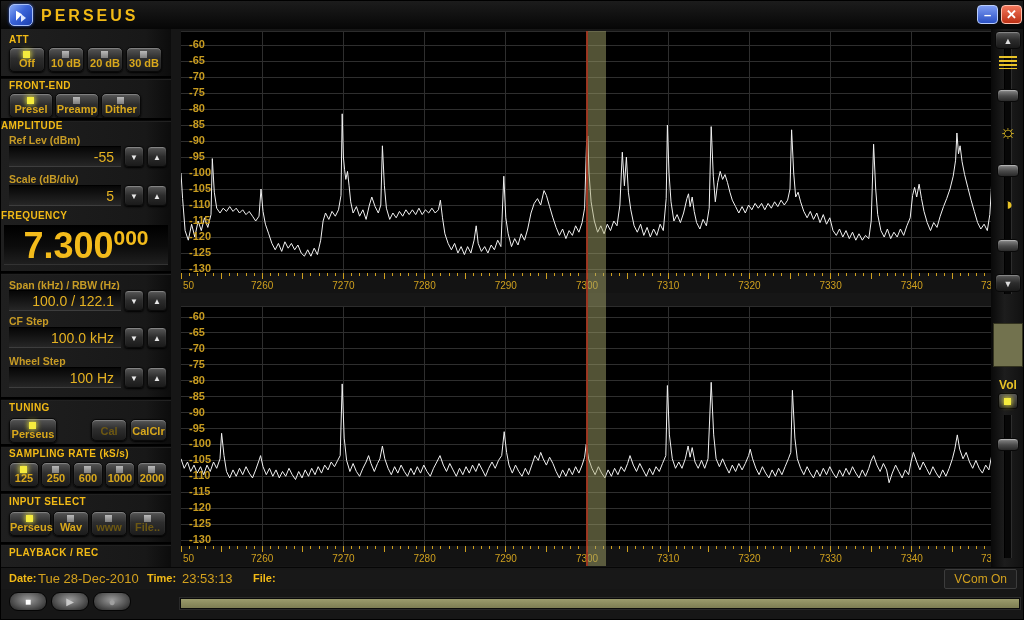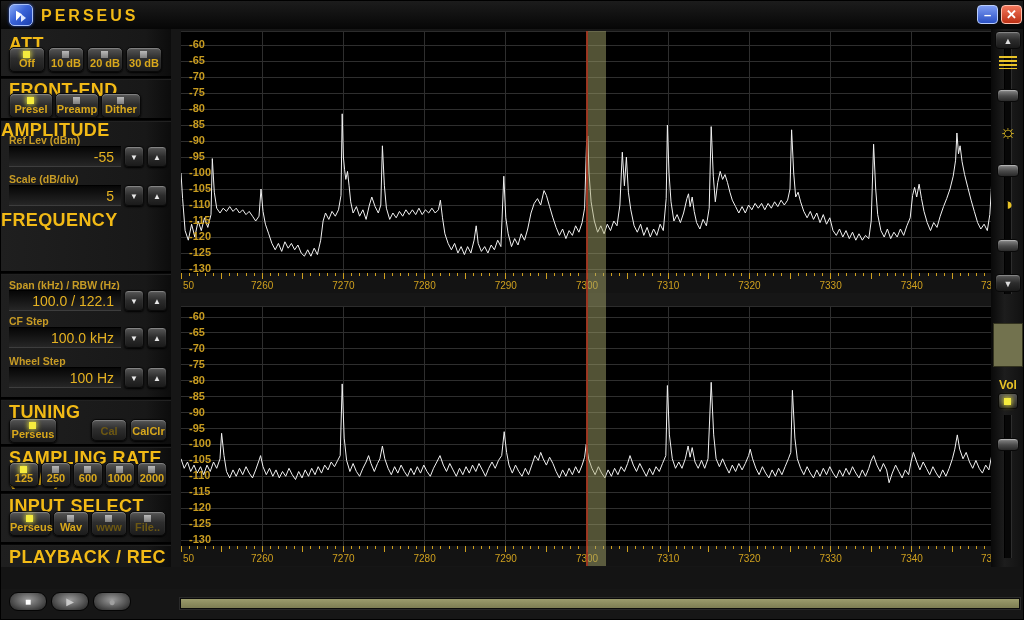"ATT" .hdr { font-size: 18px -> 10px }
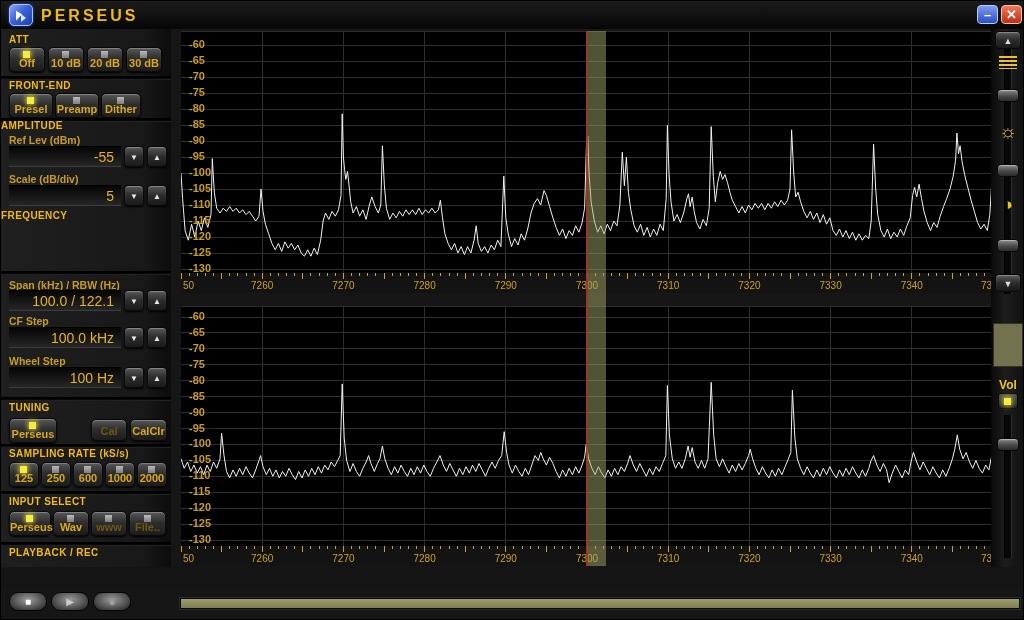"7.300000" div.freqdisp { html: none -> <div> <span>7.300</span><span>000</span> </div> }
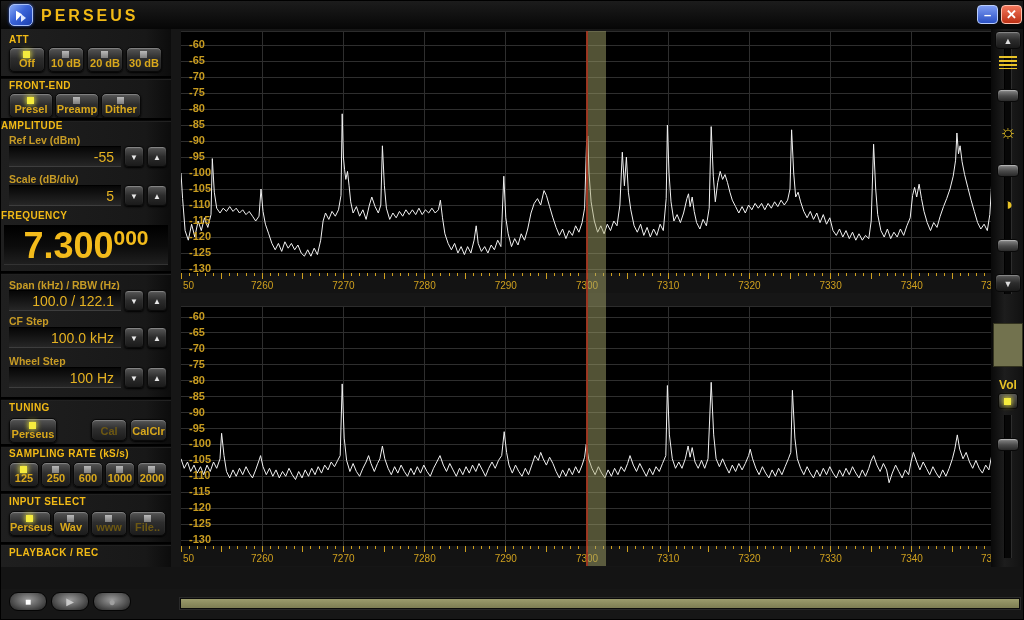"Date:" div { html: none -> <div> <span>Date:</span> <span>Tue 28-Dec-2010</span> <span>Time:</span> <span>23:53:13</span> <span>File:</span> <span>VCom On</span> </div> }
